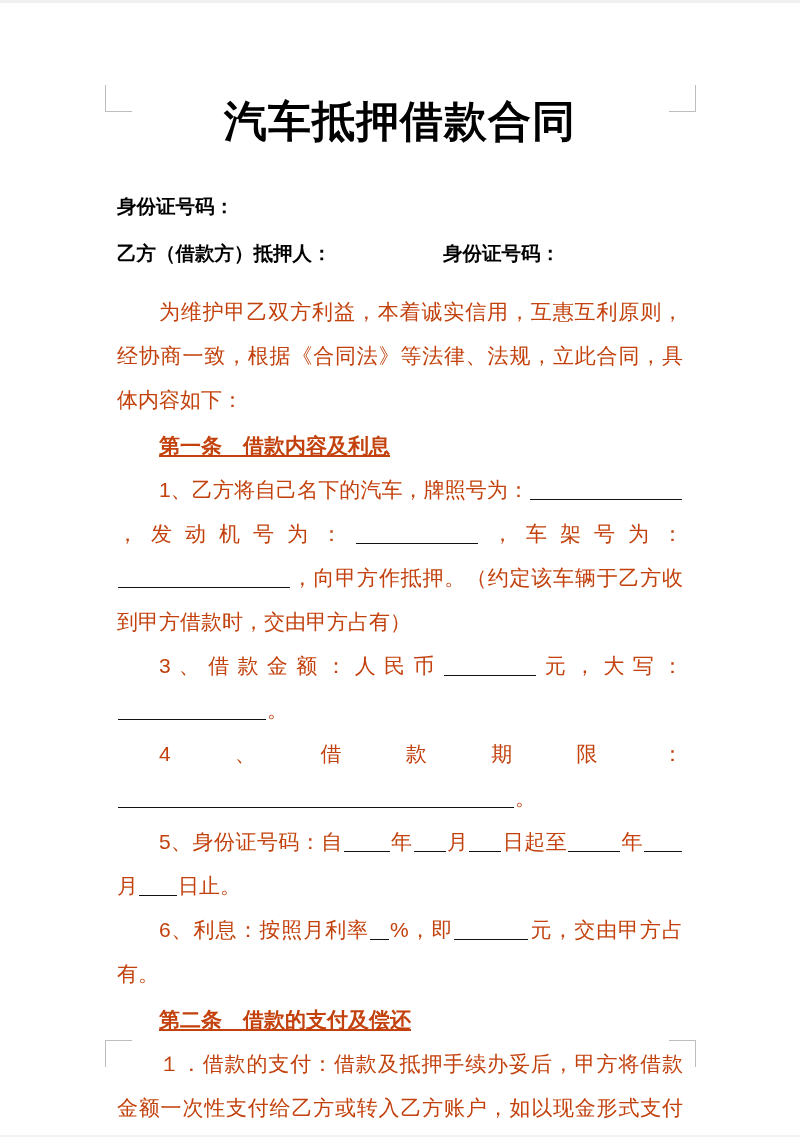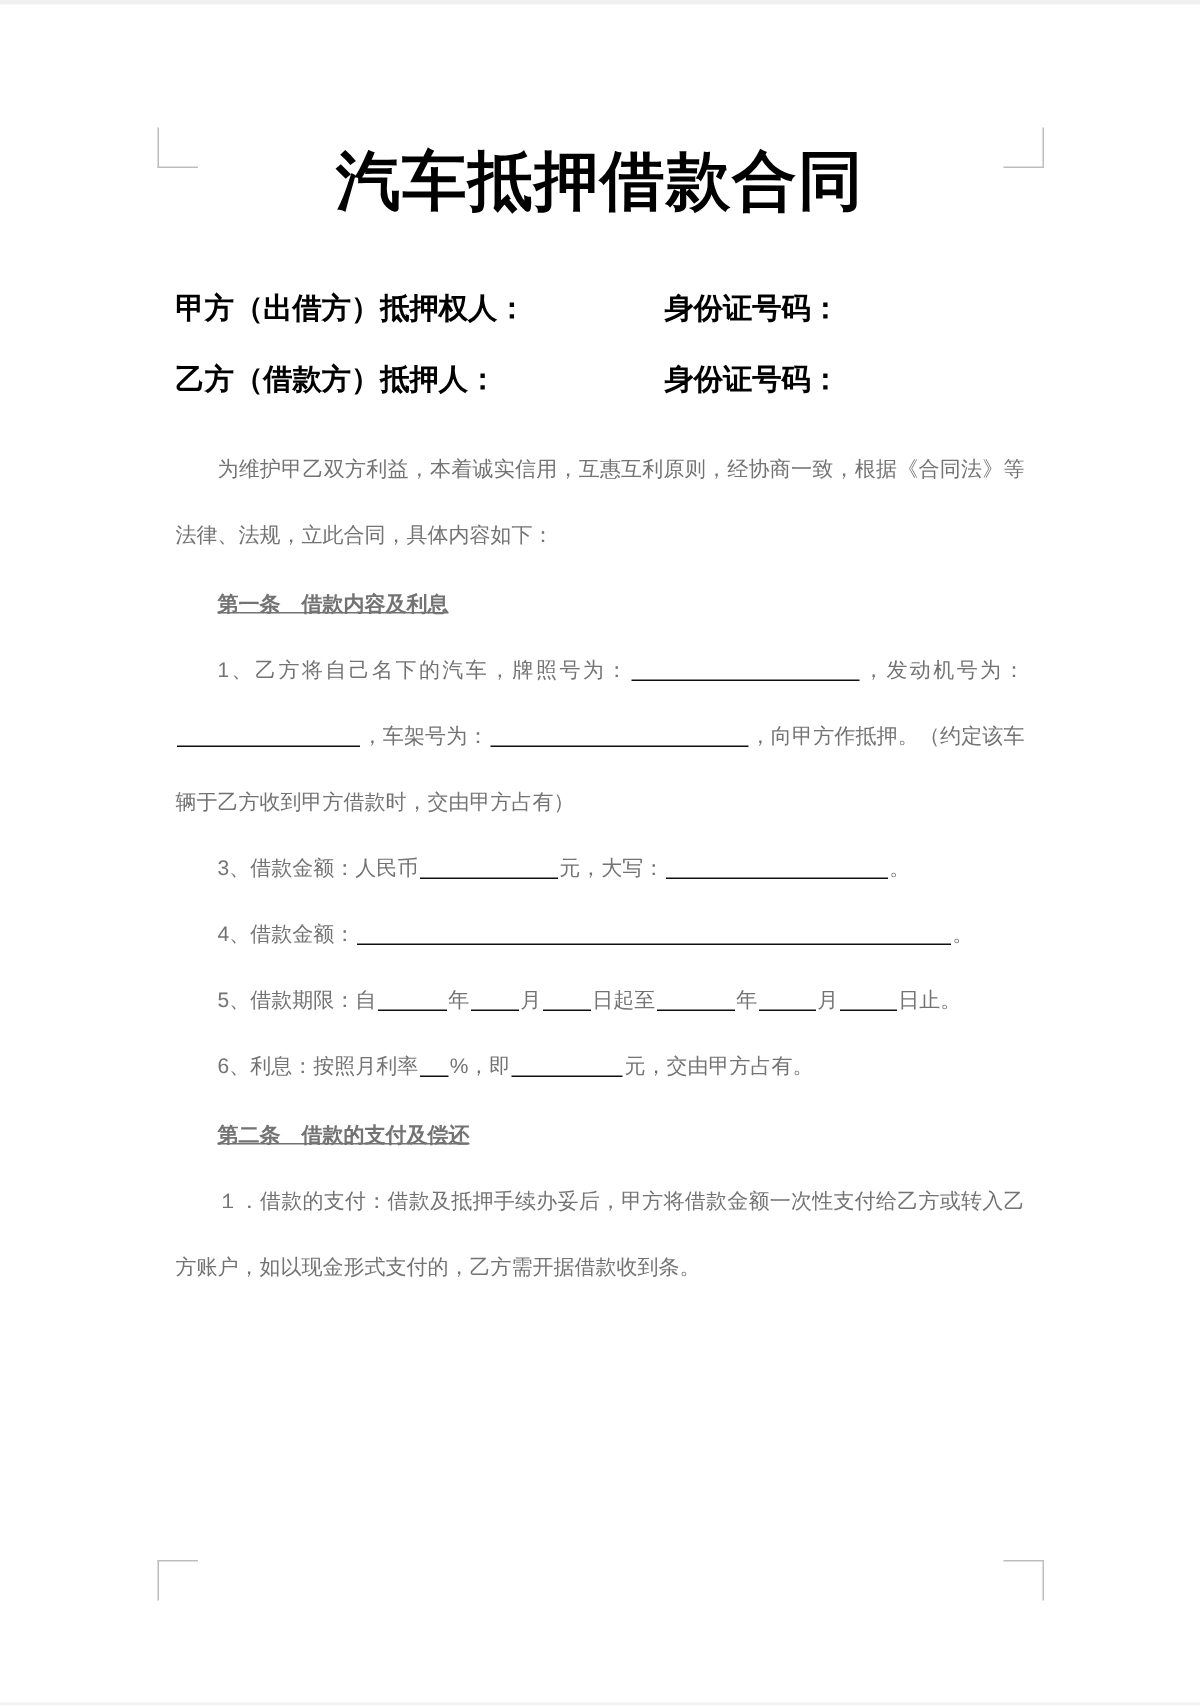"甲方（出借方）抵押权人：" span.party-label { html: <span>甲方（出借方）抵押权人：</span> -> none }
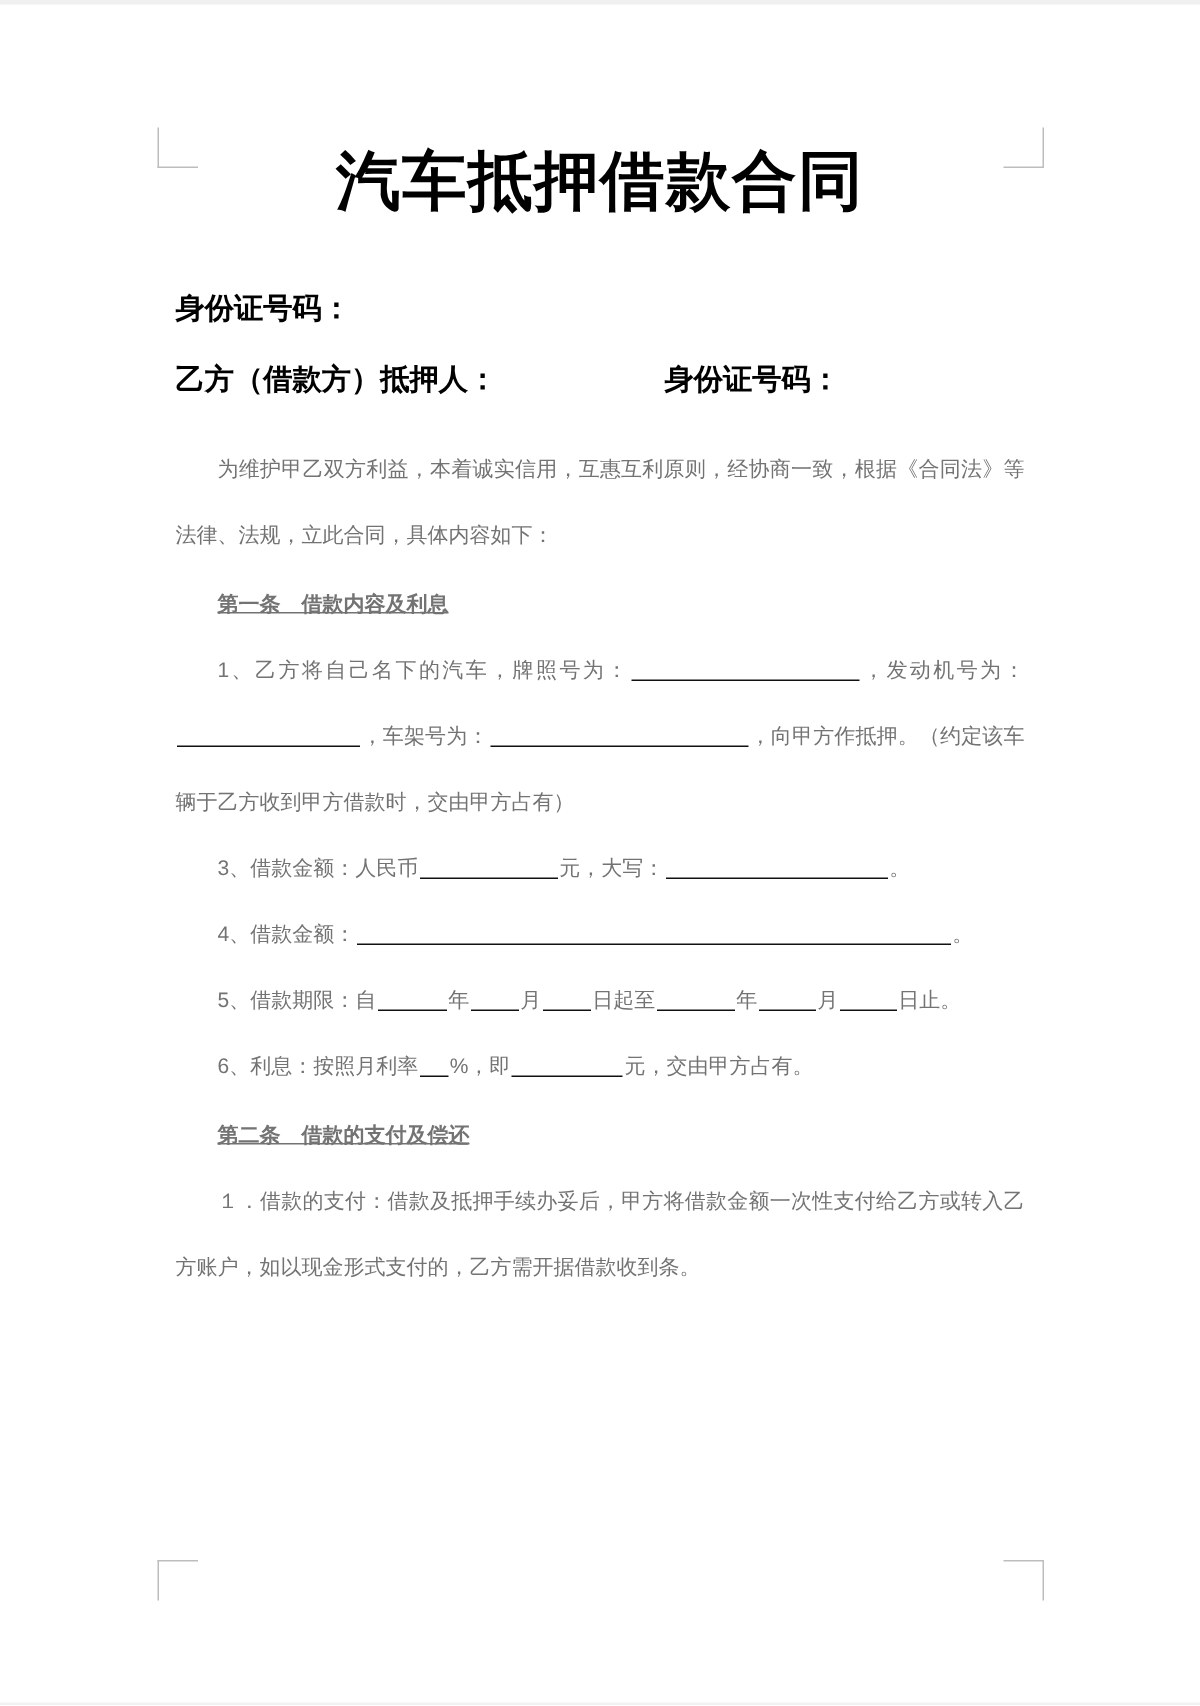"为维护甲乙双方利益，本着诚实信用，互惠互利原则，经协商一致，根据《合同法》等法律" .para { color: #737373 -> #c2410c; font-size: 14px -> 21px }
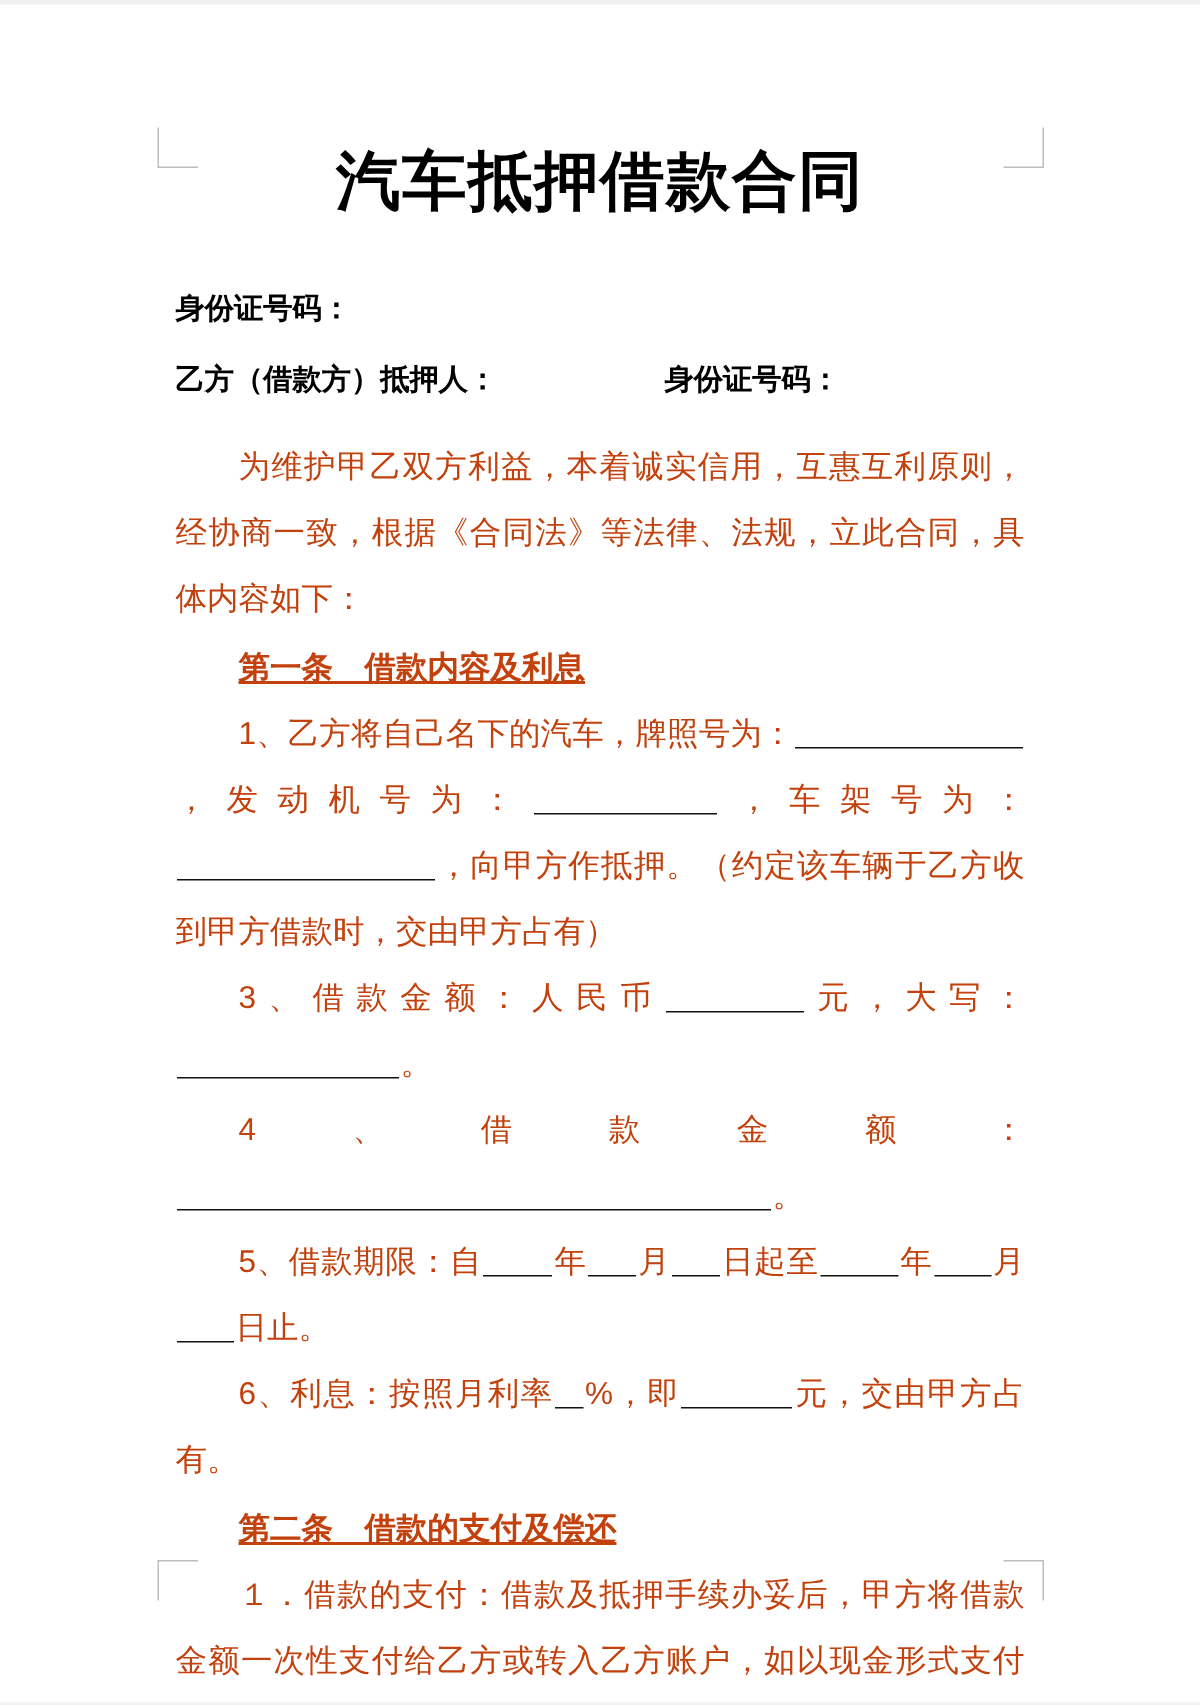"借款金额：" span { text: 金额 -> 期限 }
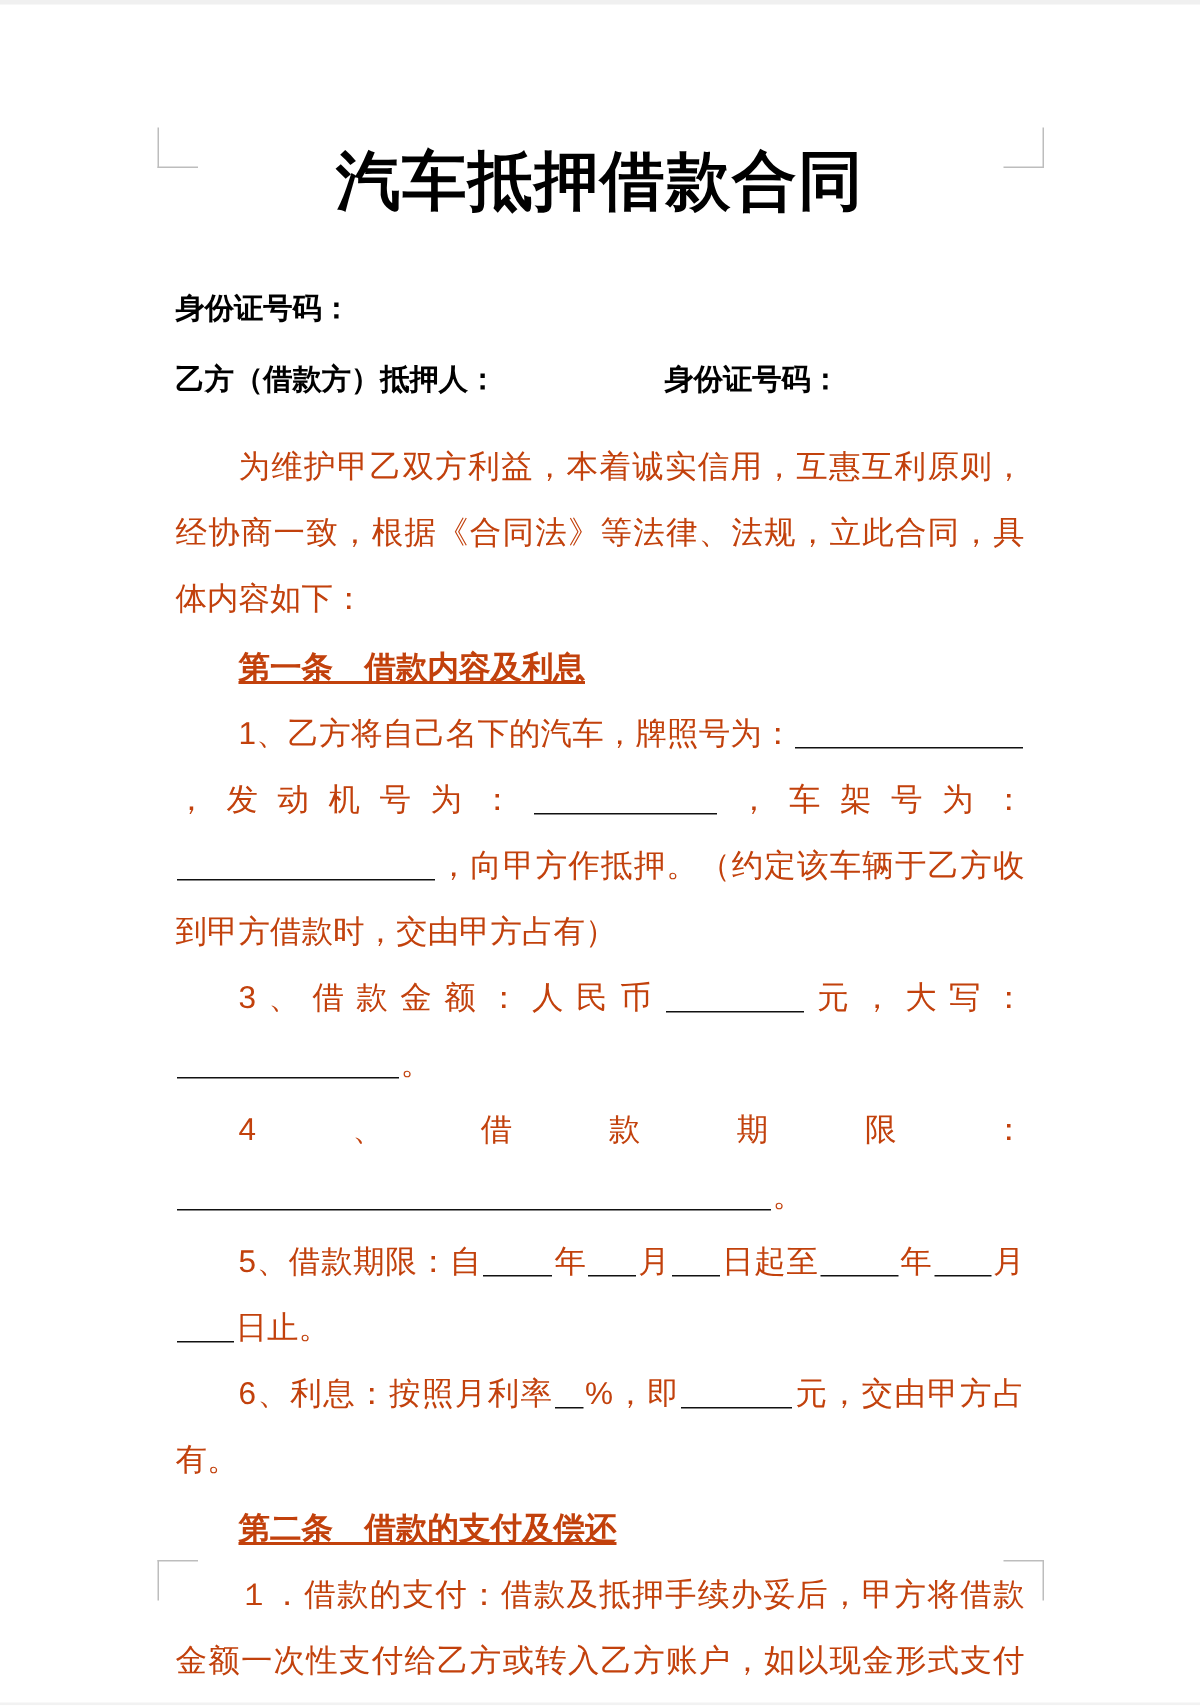"借款期限：自" span { text: 借款期限 -> 身份证号码 }
